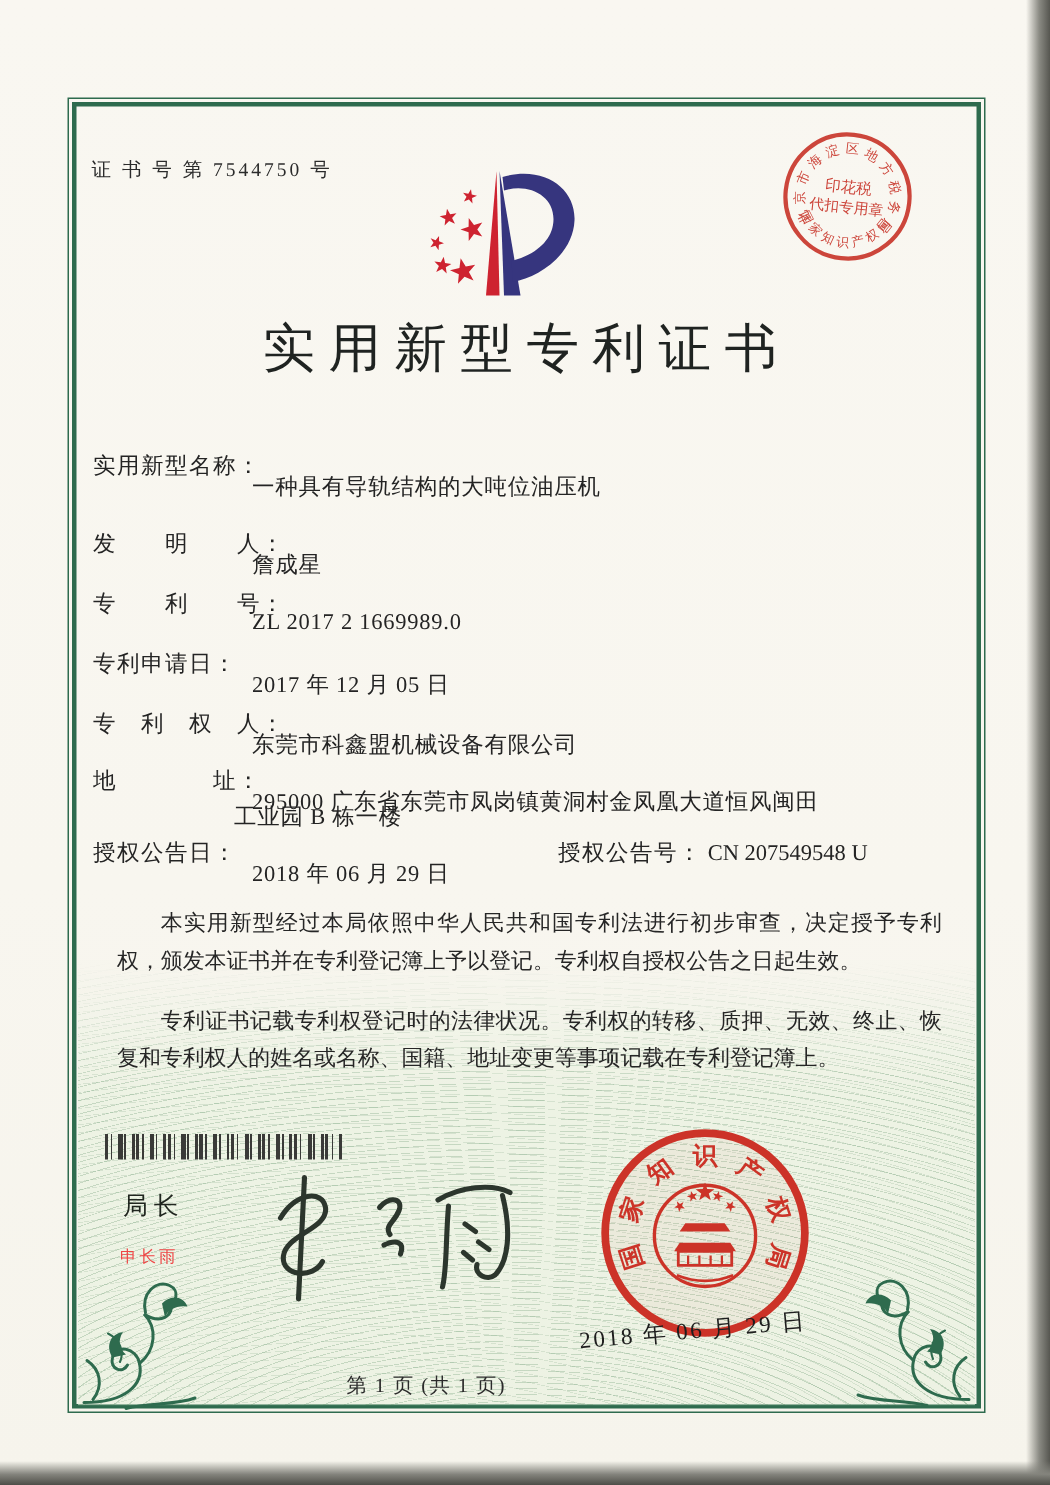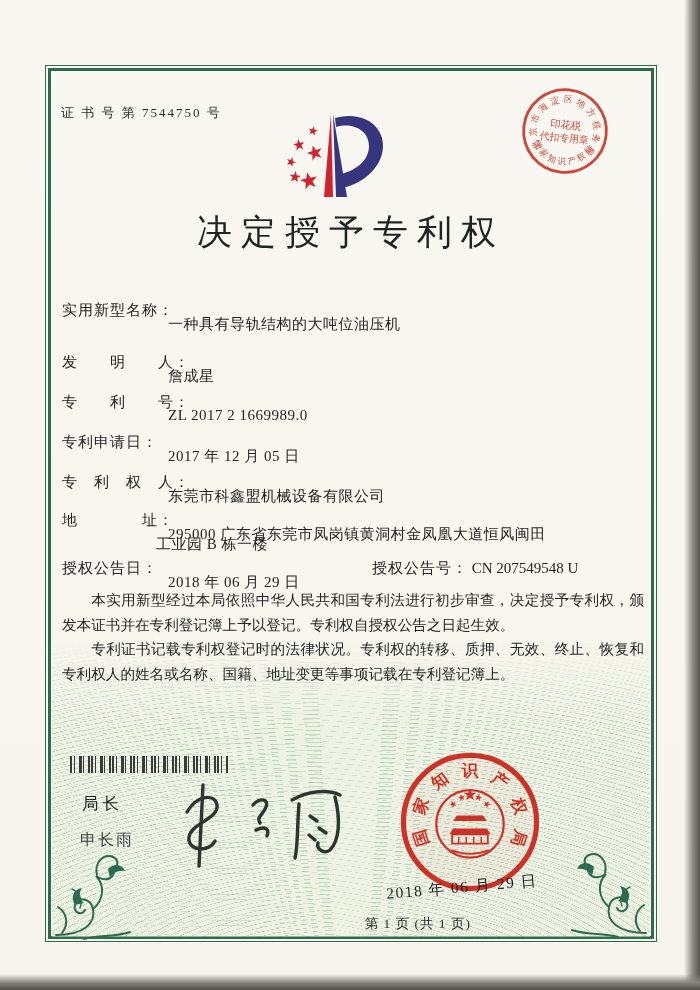"决定授予专利权" div.title { text: 决定授予专利权 -> 实用新型专利证书 }
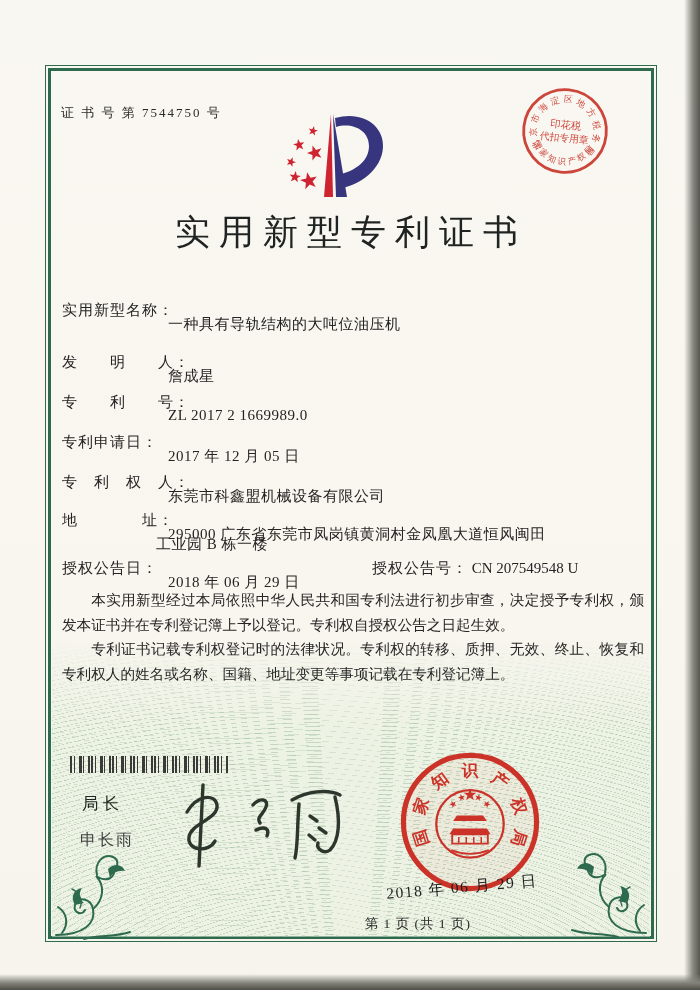"本实用新型经过本局依照中华人民共和国专利法进行初步审查，决定授予专利权，颁发本证" .body-text p { margin: 0 -> 16px }
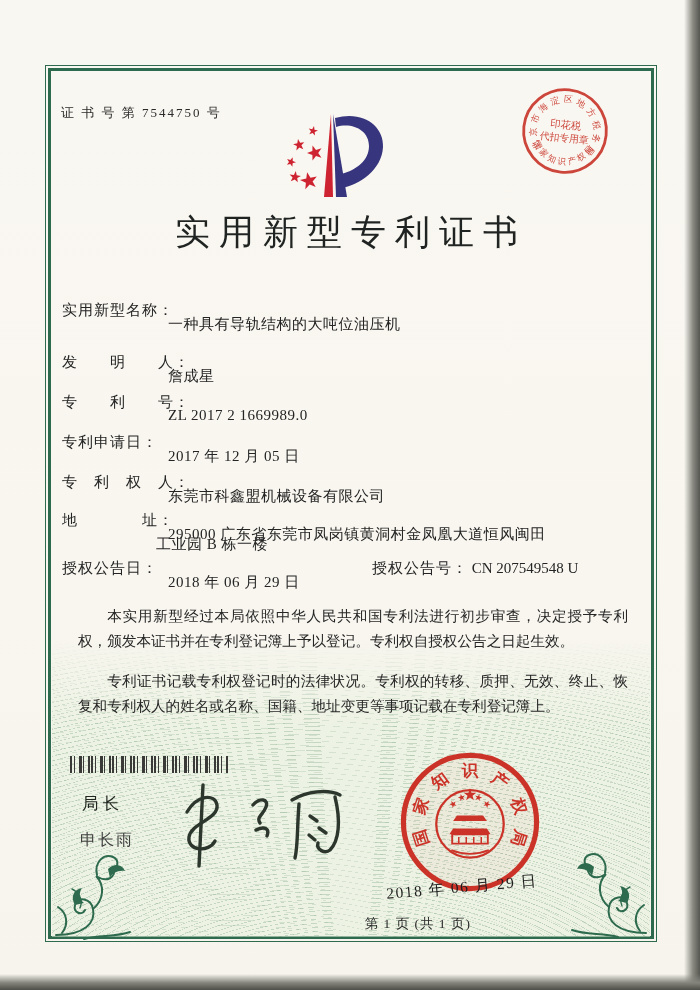"申长雨" .official-name { color: #404040 -> #ef4444; font-size: 16px -> 11px }
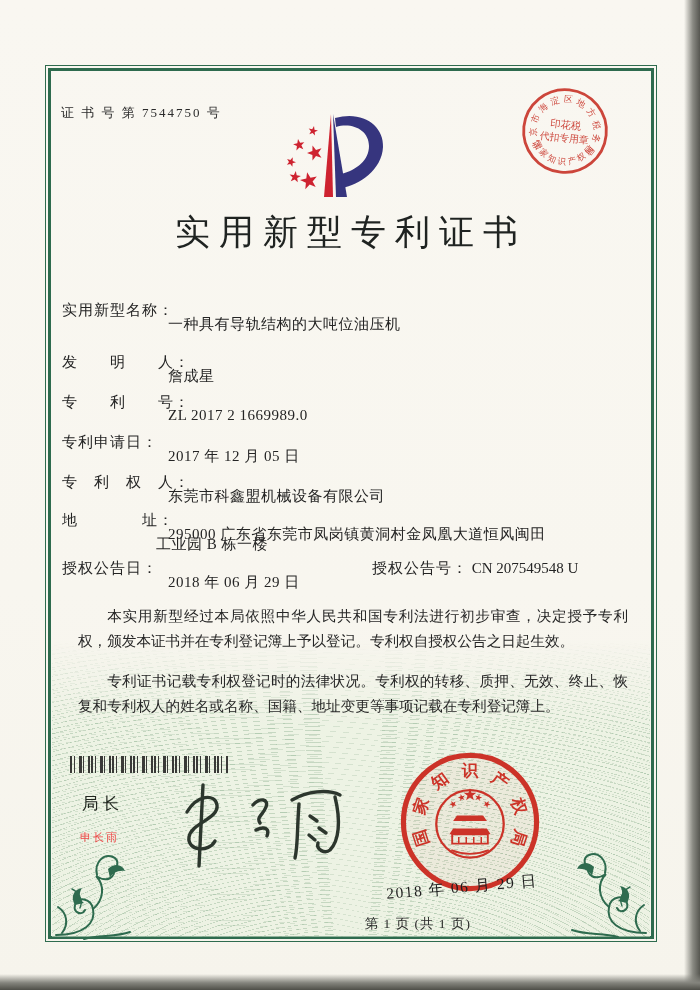"第 1 页 (共 1" .footer { text-align: right -> left }
